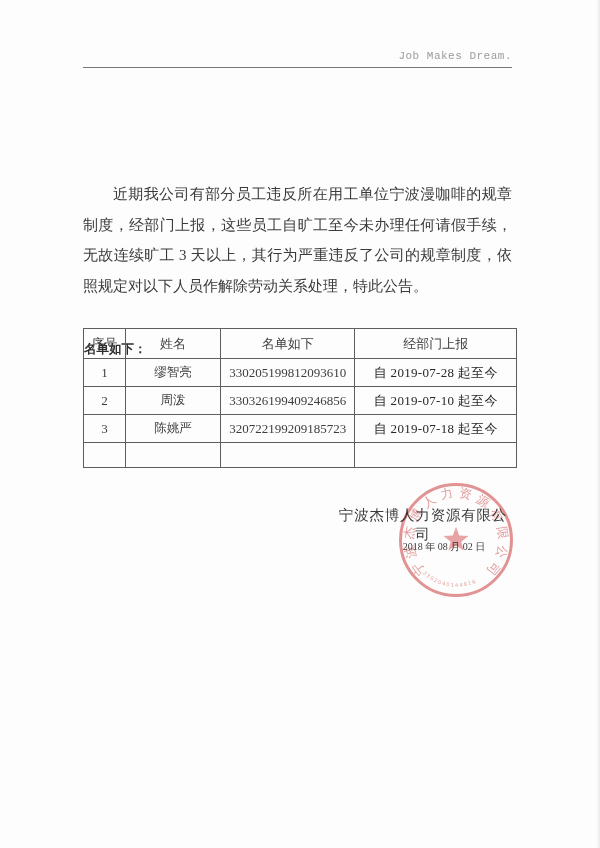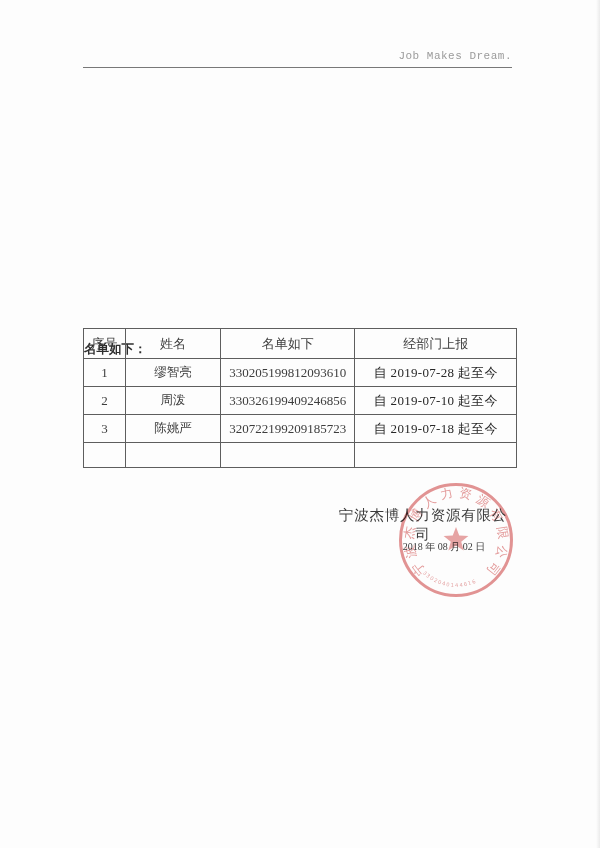"近期我公司有部分员工违反所在用工单位宁波漫咖啡的规章制度，经部门上报，这些员工自" p.doc-body { html: none -> <p>近期我公司有部分员工违反所在用工单位宁波漫咖啡的规章制度，经部门上报，这些员工自旷工至今未办理任何请假手续，无故连续旷工 3 天以上，其行为严重违反了公司的规章制度，依照规定对以下人员作解除劳动关系处理，特此公告。</p> }
